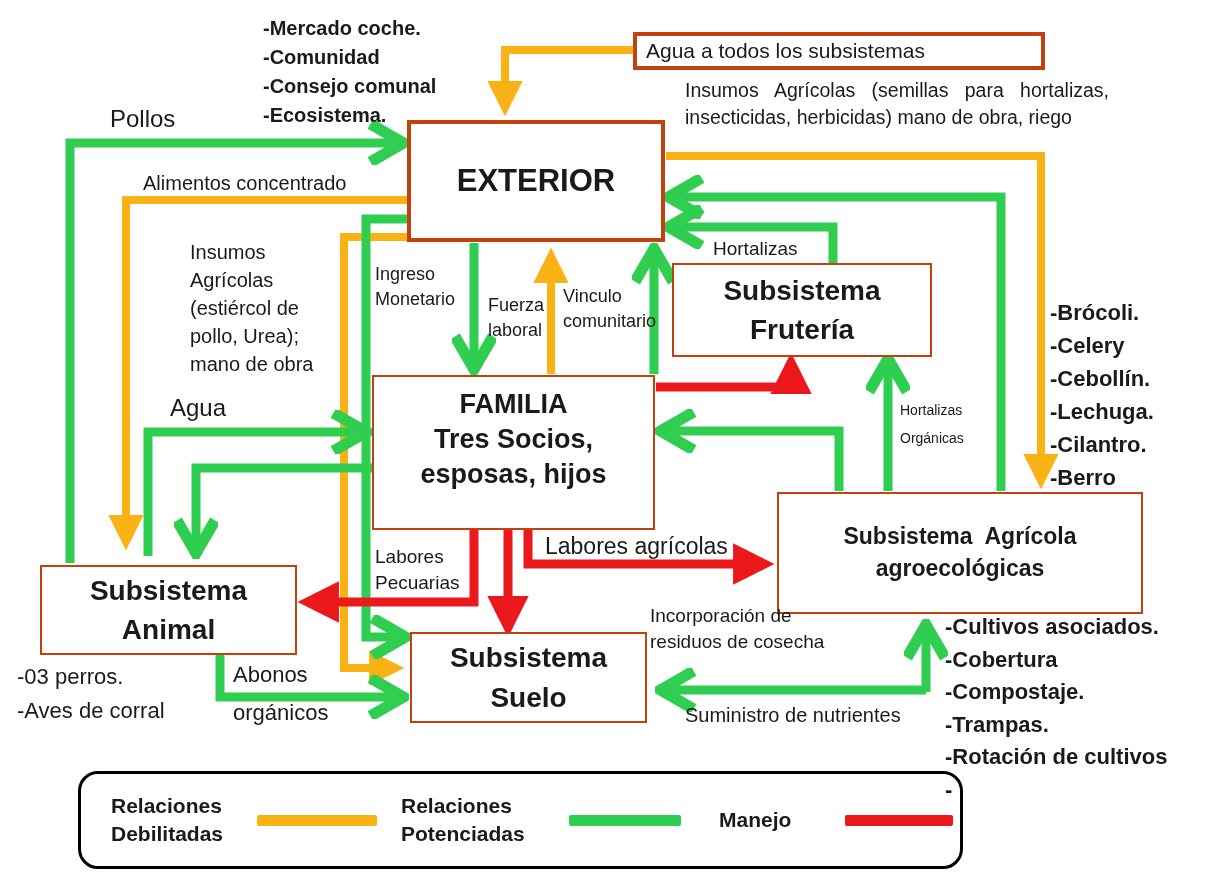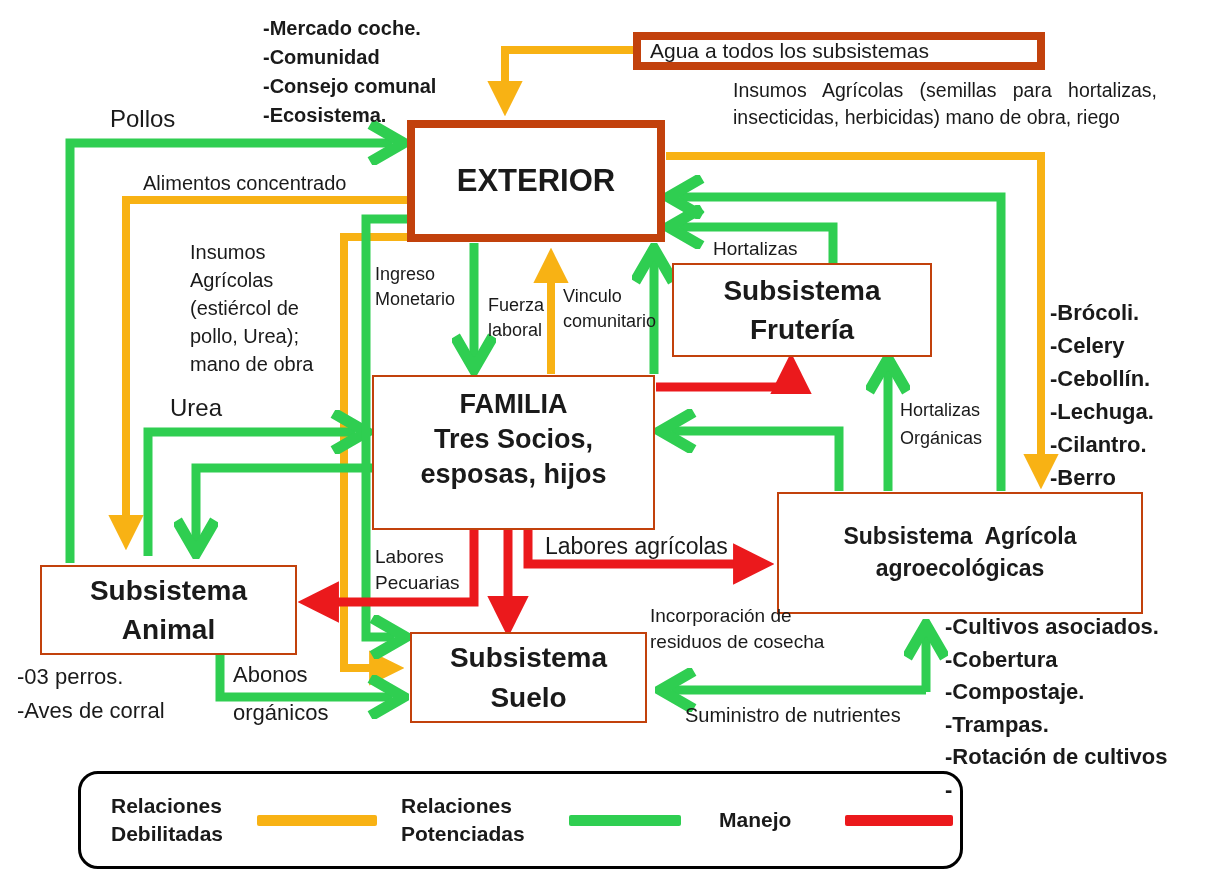"Agua a todos los subsistemas" .node { border: 8px solid #c2410c -> 4px solid #c2410c }
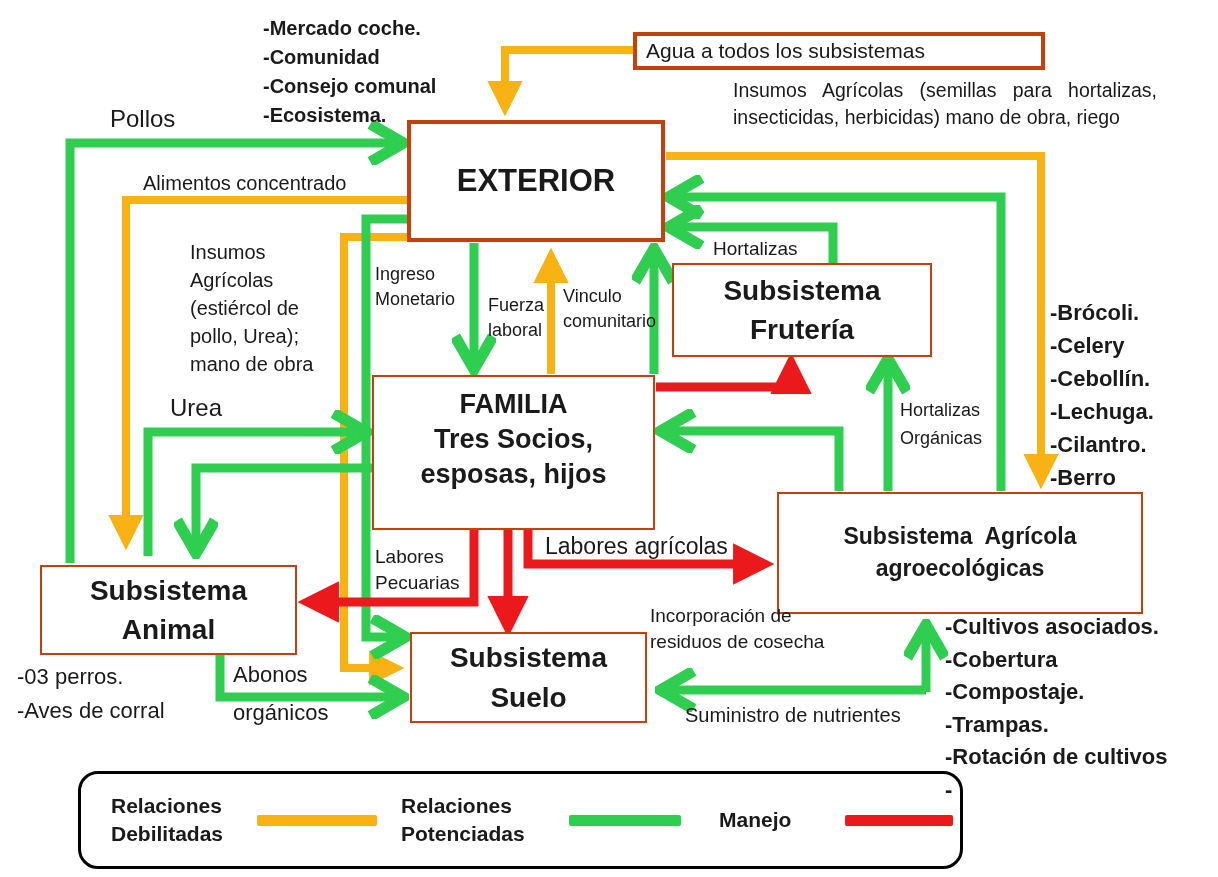"Insumos Agrícolas (semillas para" .just { margin-left: 48px -> none }
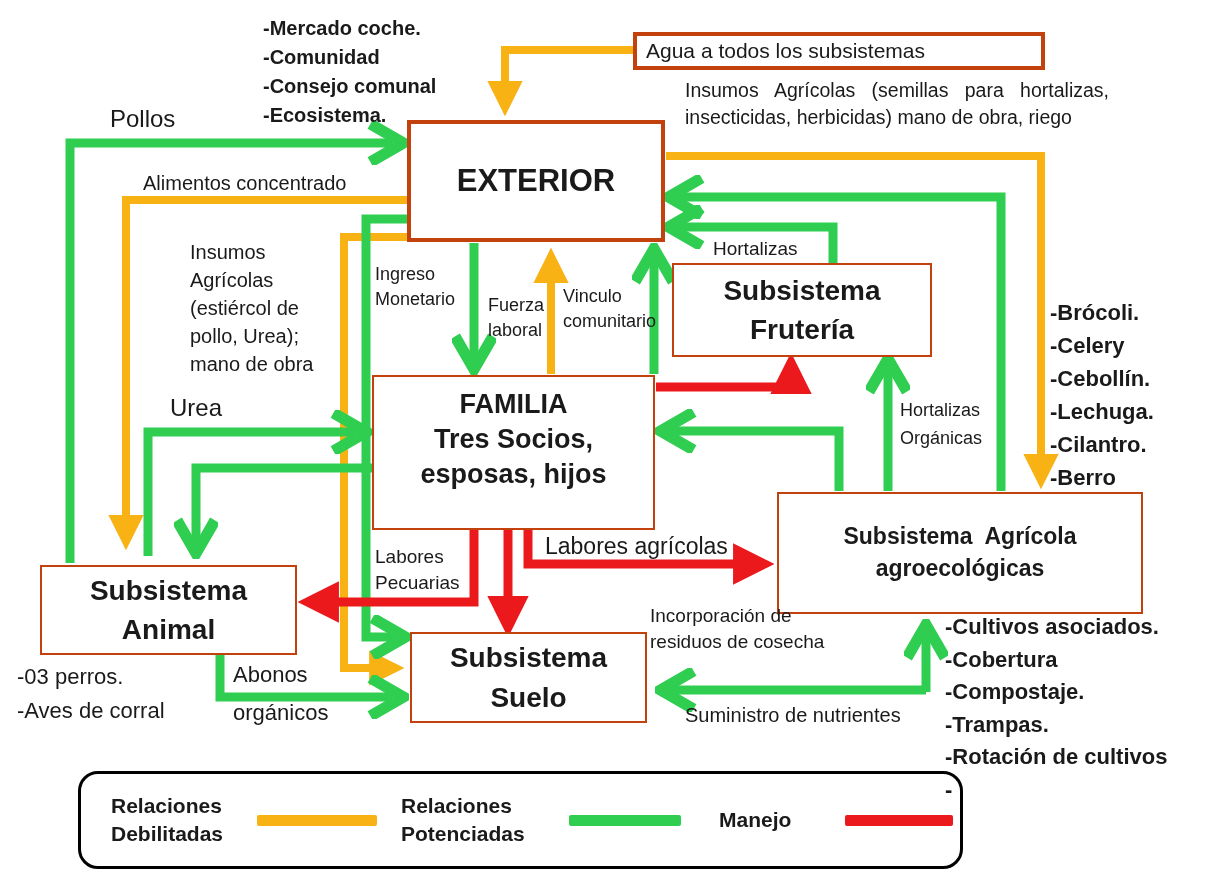"Urea" div.lb { text: Urea -> Agua }
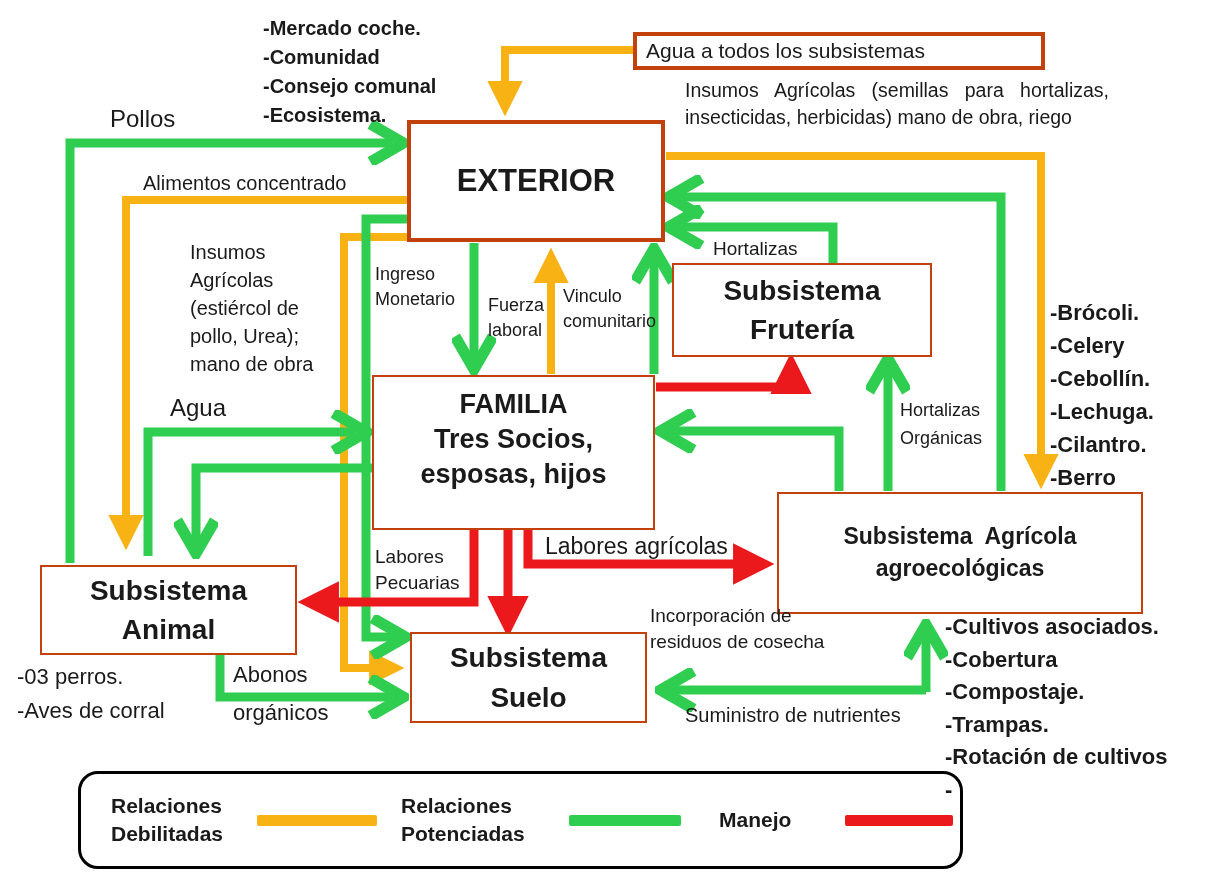"Hortalizas Orgánicas" div.lb { font-size: 18px -> 14px }
